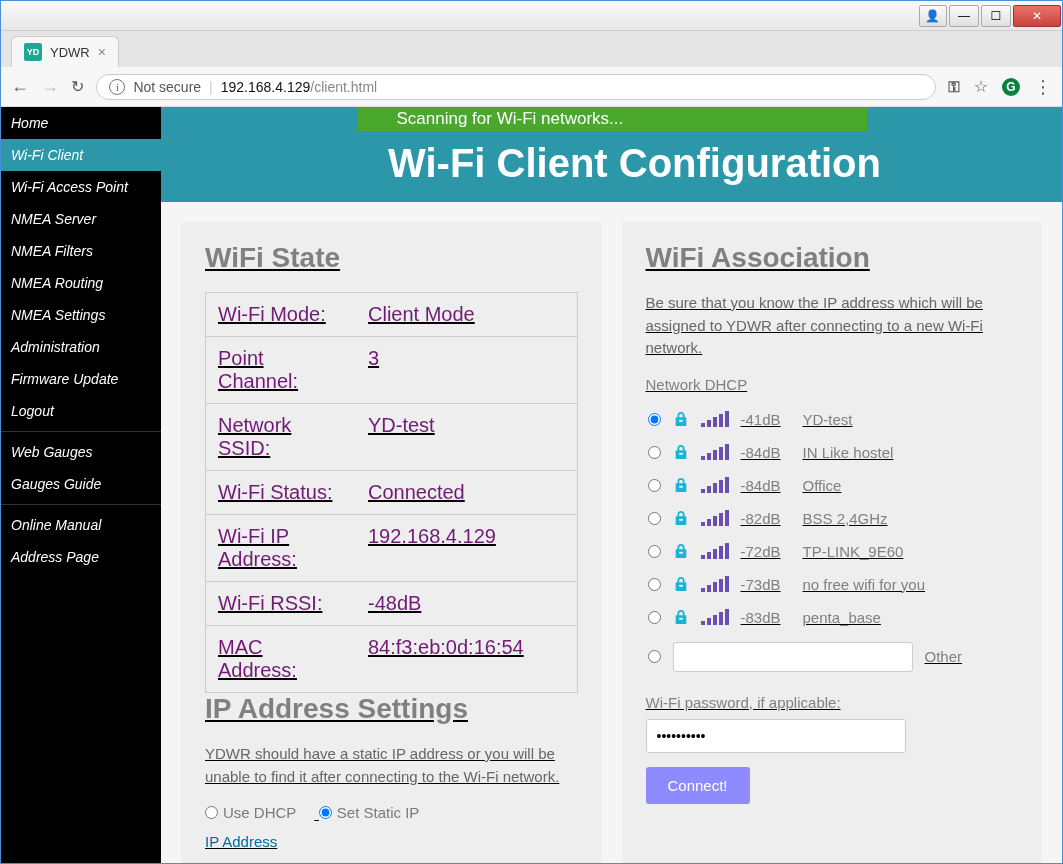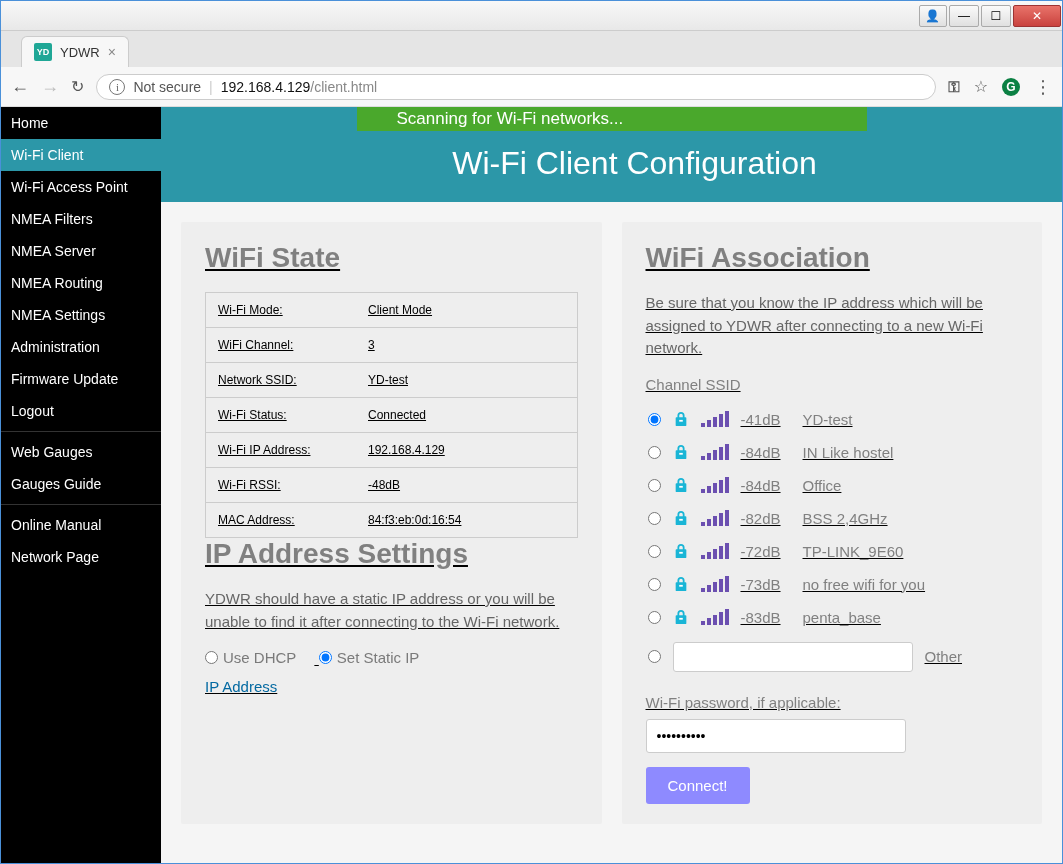"YD" .tabbar { padding-left: 20px -> 10px }
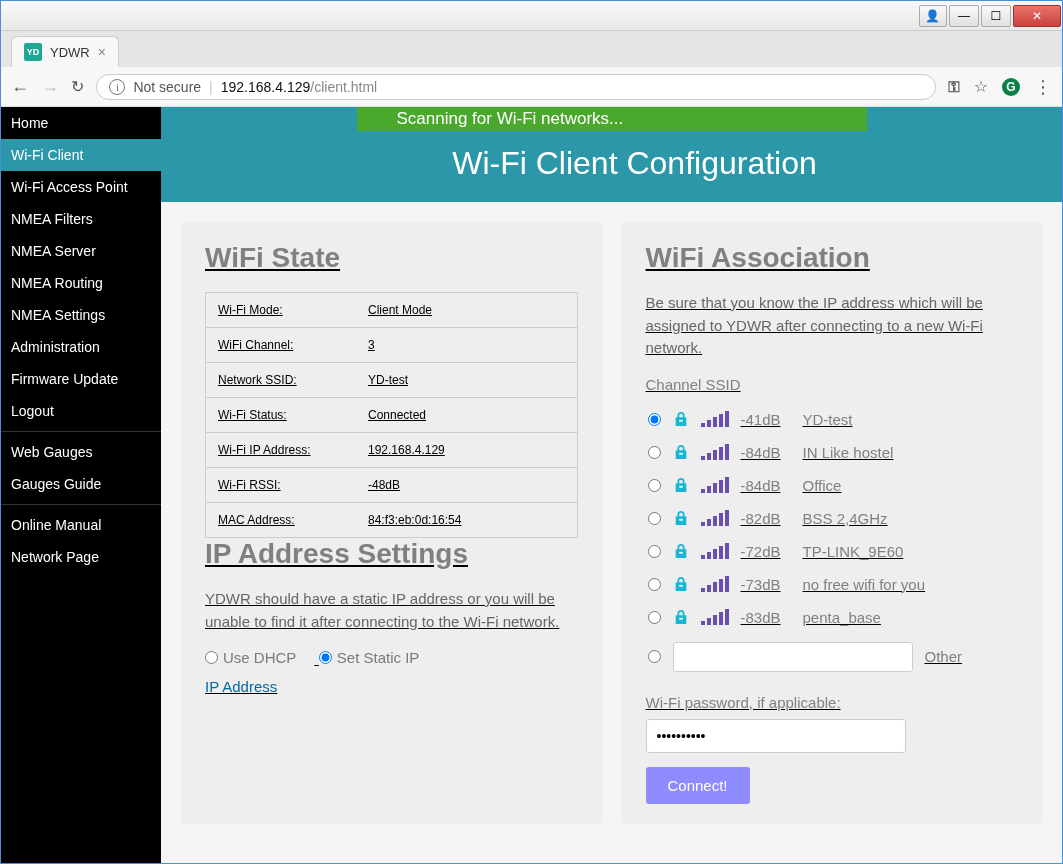"Home" .nav-item { font-style: none -> italic }
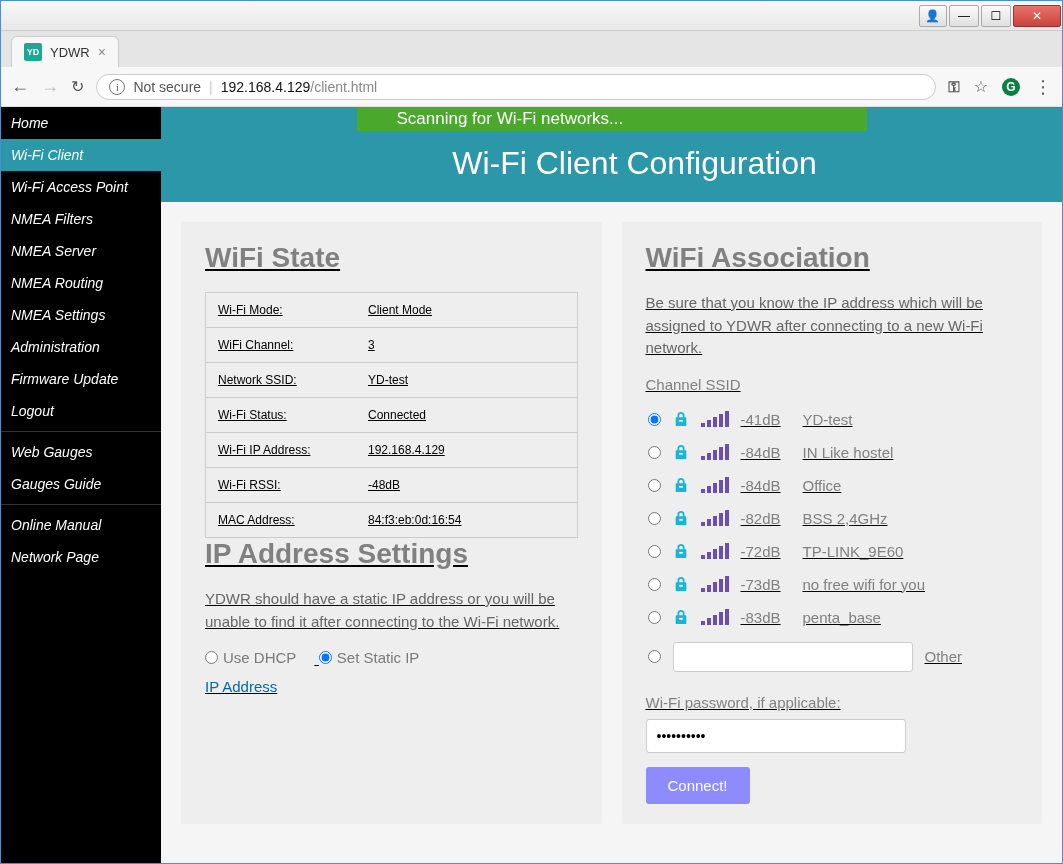"Wi-Fi Client Configuration" .page-title { font-size: 32px -> 40px; font-weight: normal -> bold }
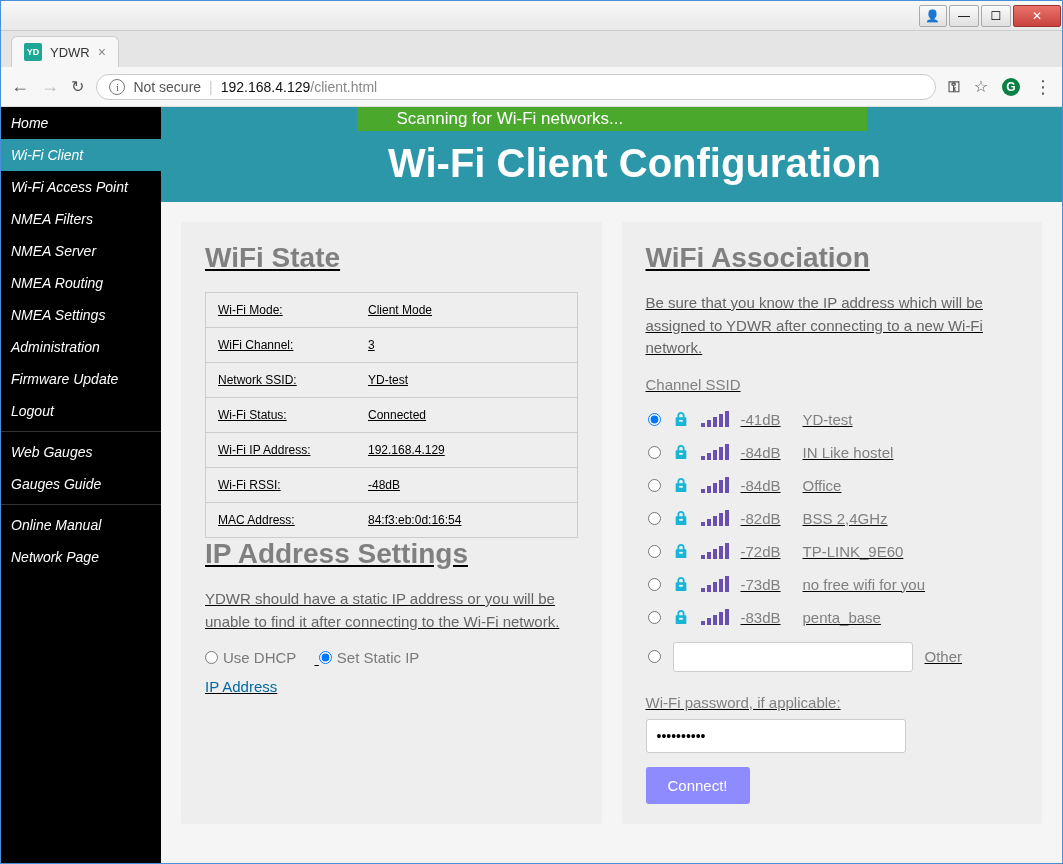"NMEA Filters" div.nav-item { order: before "NMEA Server" -> after "NMEA Server" }
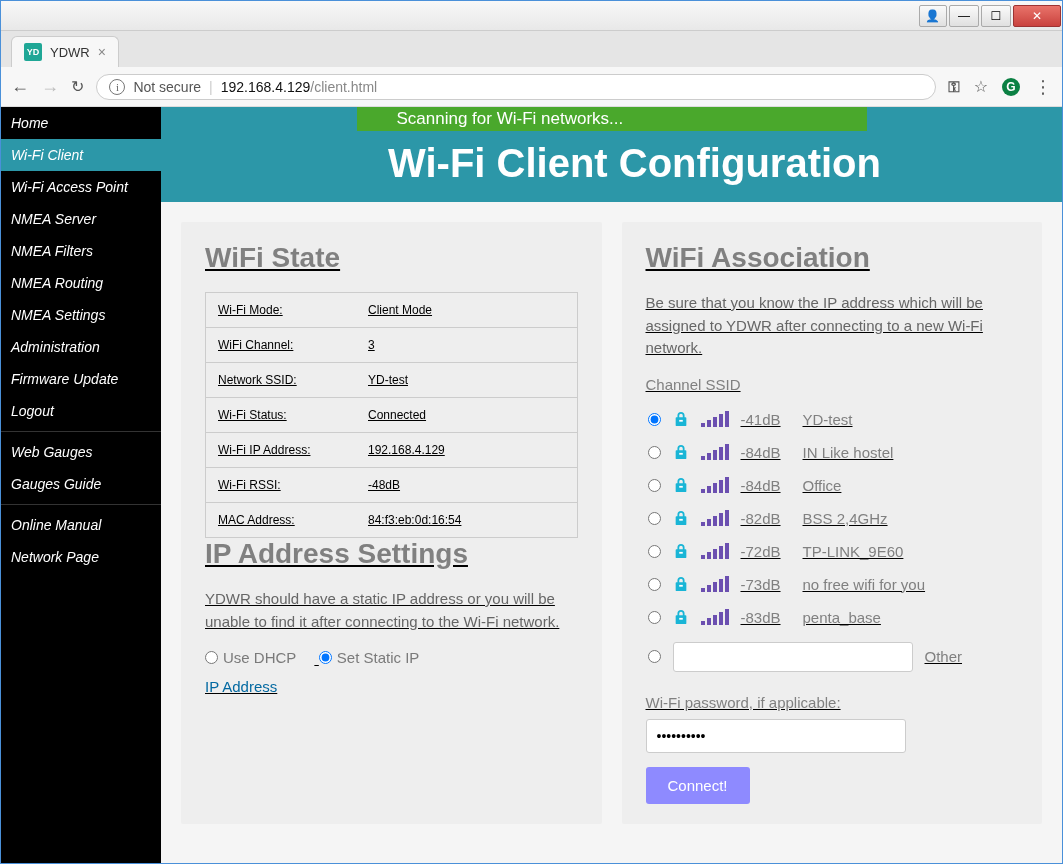"Wi-Fi Mode:" .state-label, .state-value { color: #000000 -> #701a75; font-size: 12px -> 20px }
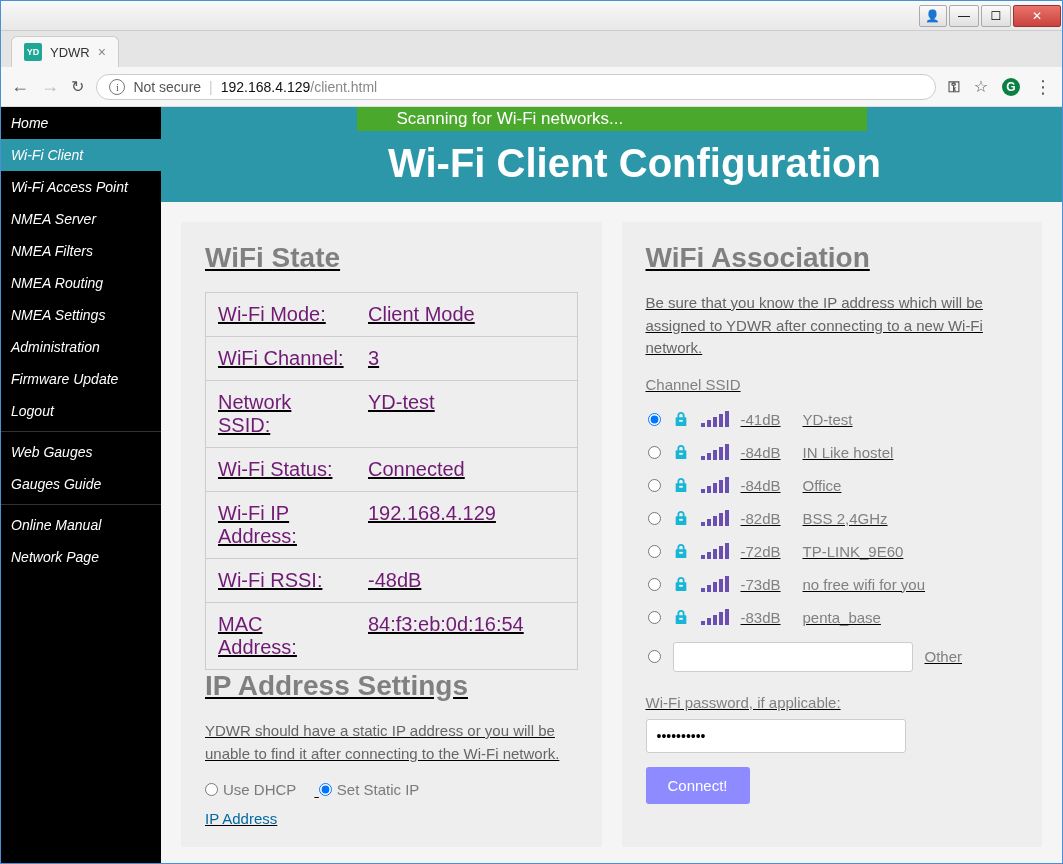"WiFi Channel:" div.state-label { text: WiFi -> Point }
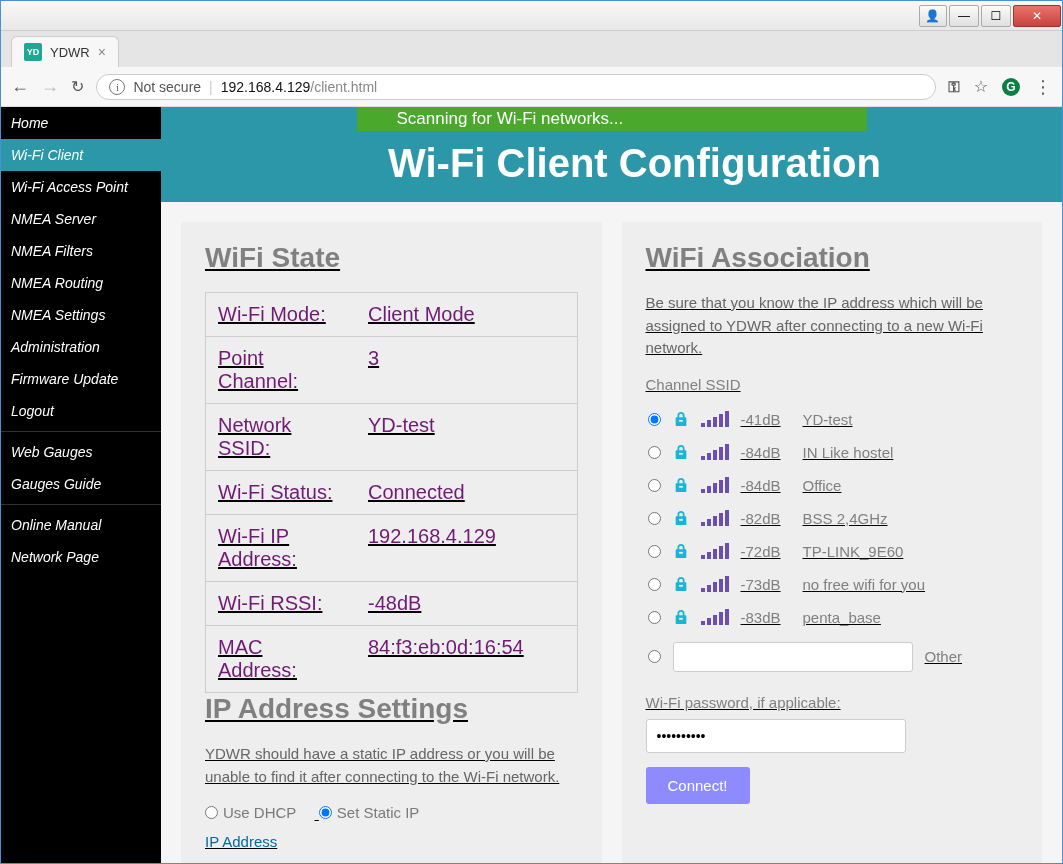"Channel SSID" div.net-label { text: Channel SSID -> Network DHCP }
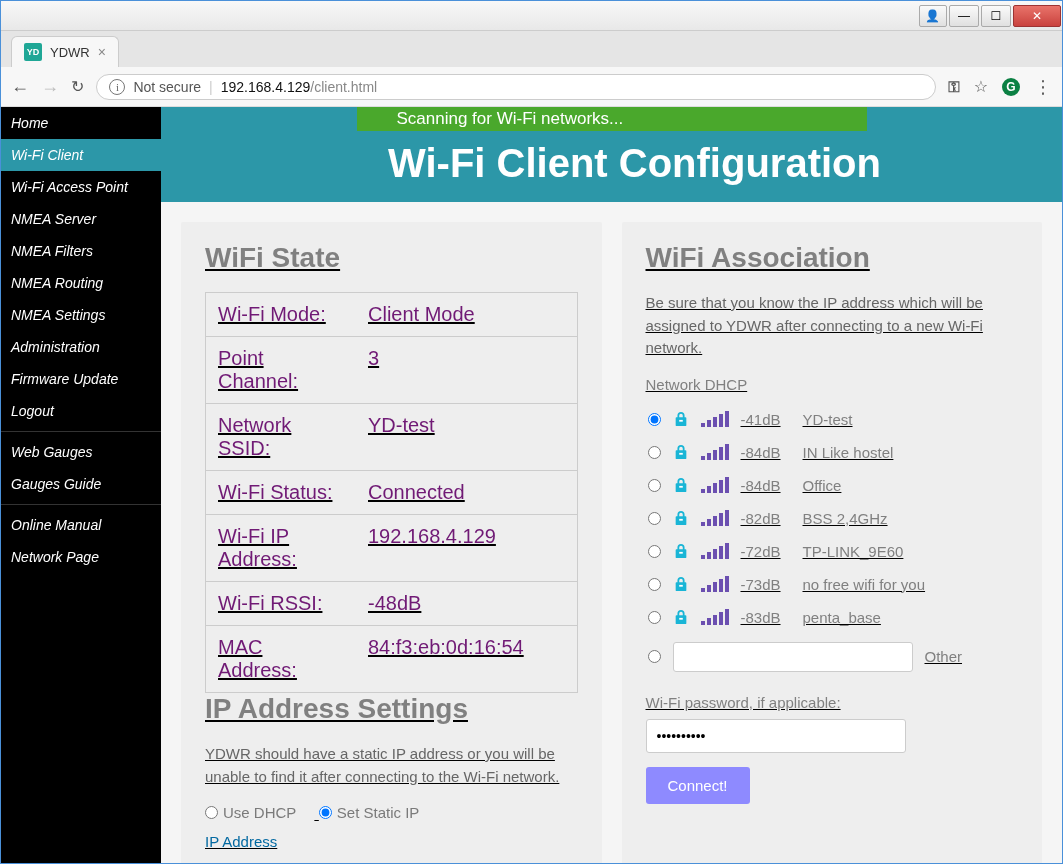"Network Page" div.nav-item { text: Network -> Address }
